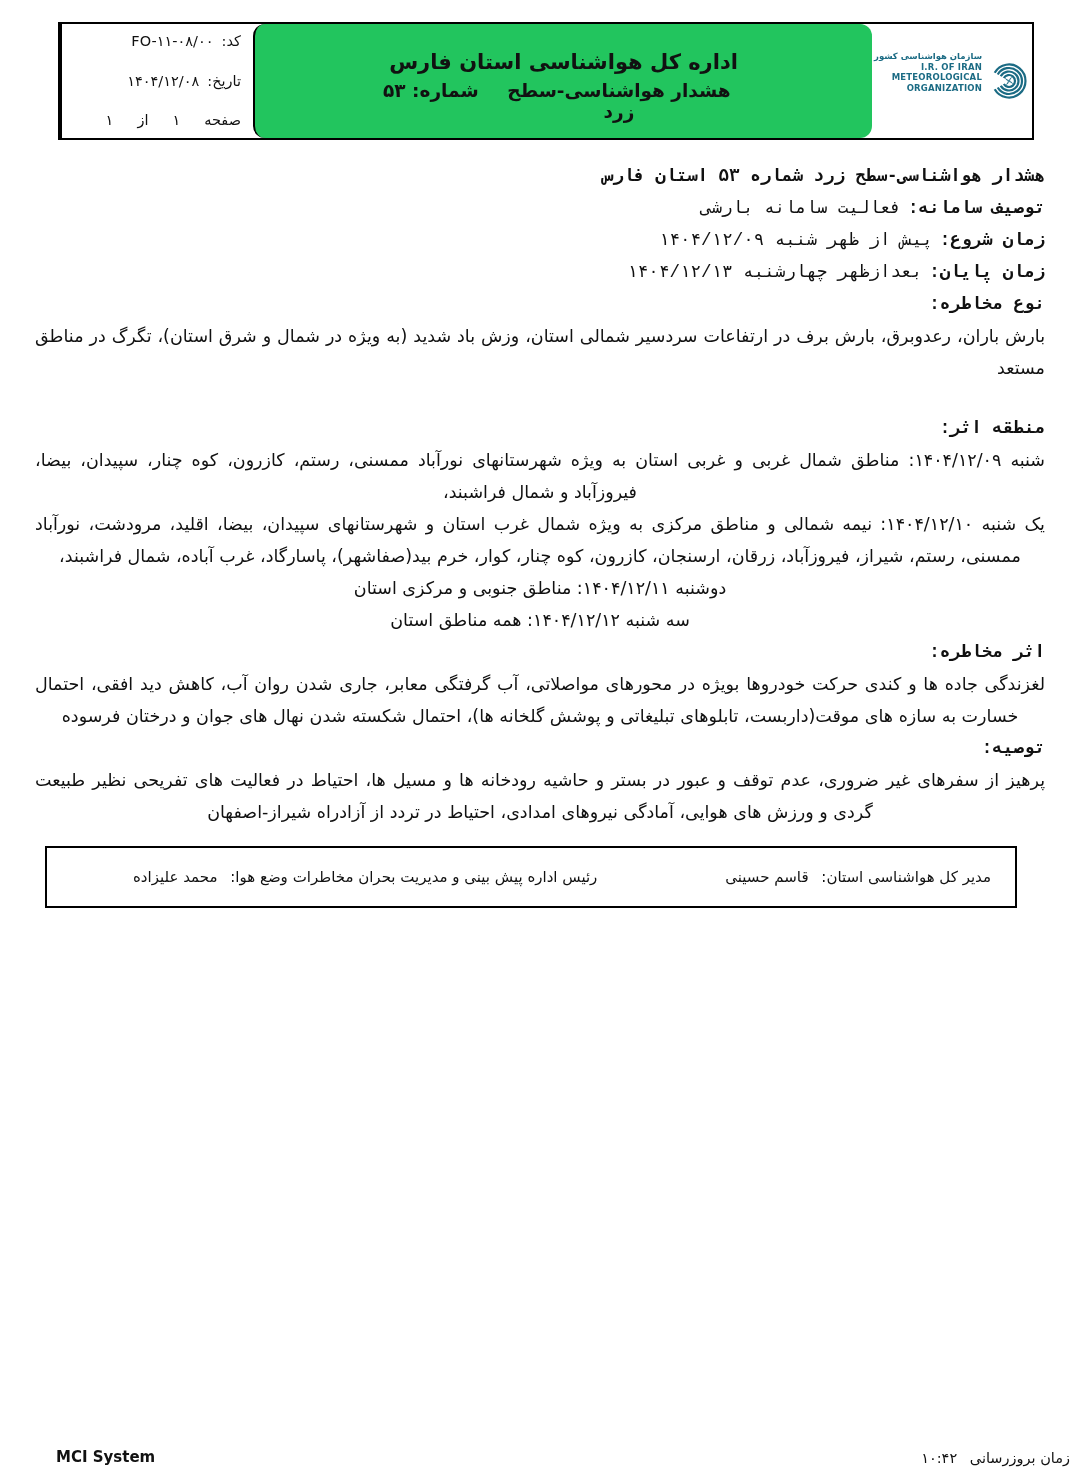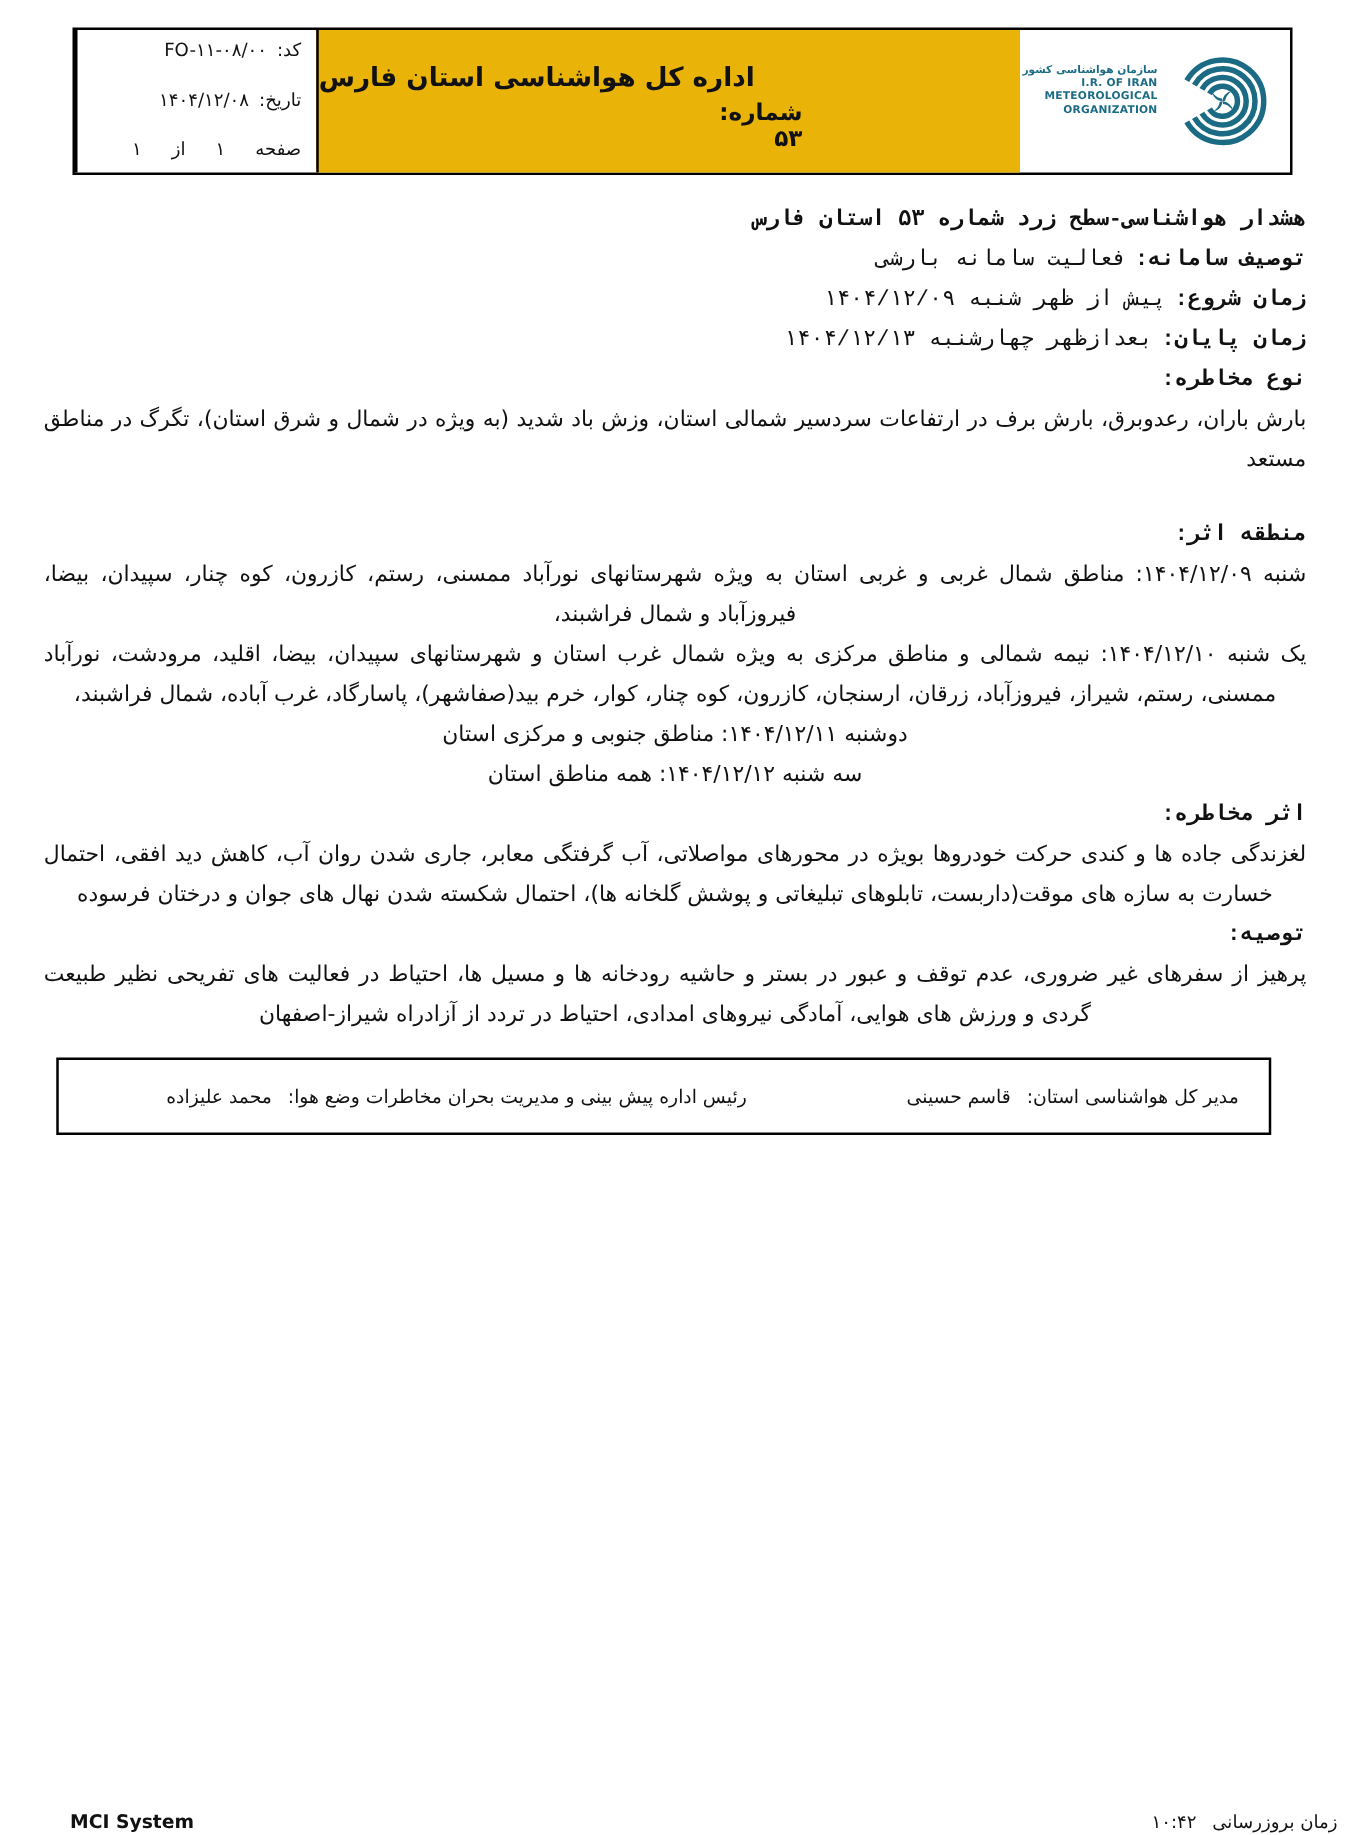"اداره کل هواشناسی استان فارس" .cell-title { background: #eab308 -> #22c55e; border-radius: none -> 12px; flex-direction: none -> column }
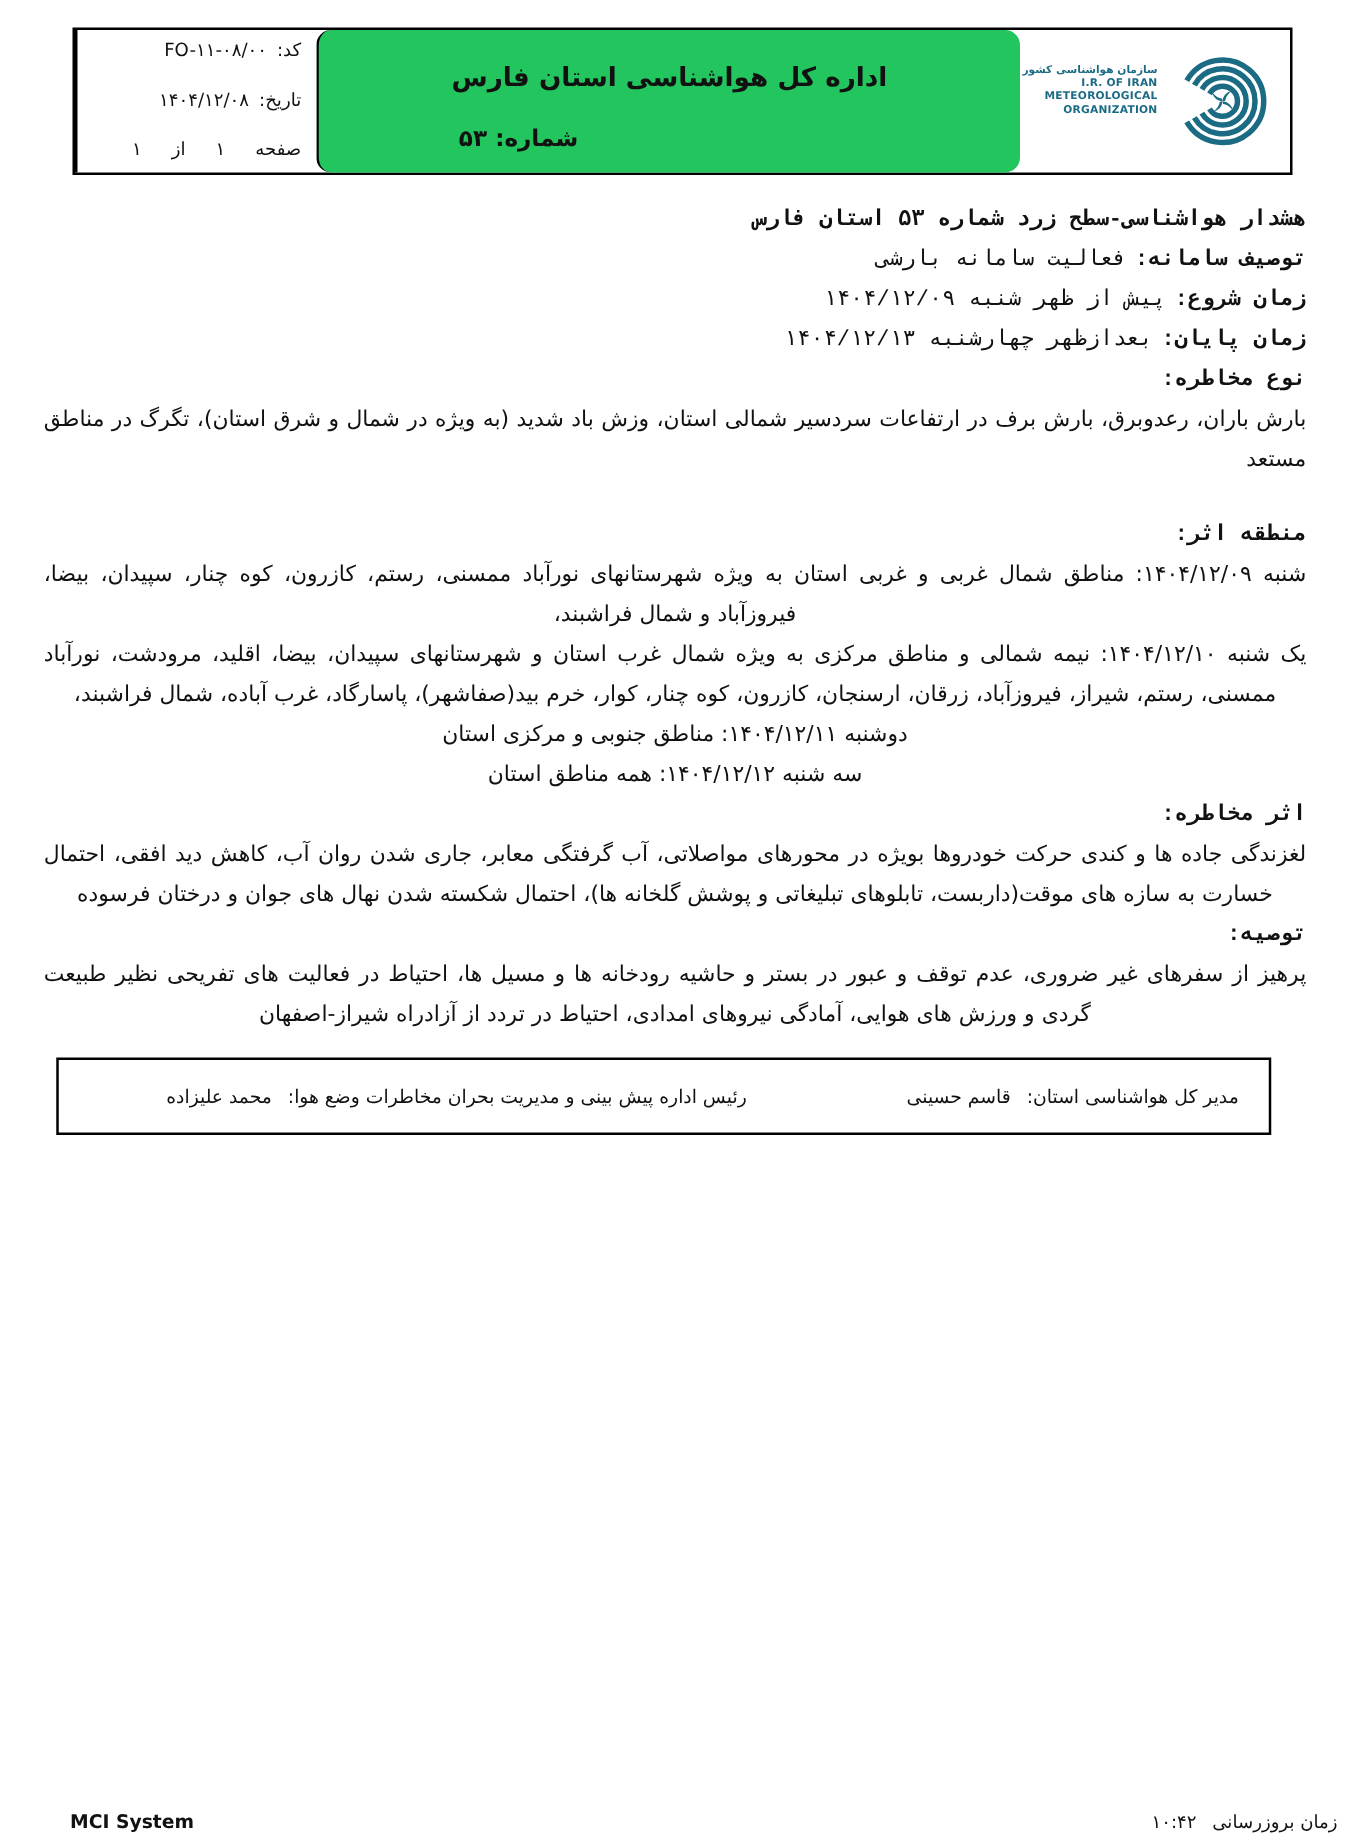"سازمان هواشناسی کشور" .cell-logo { justify-content: flex-start -> space-between; width: 216px -> 160px }
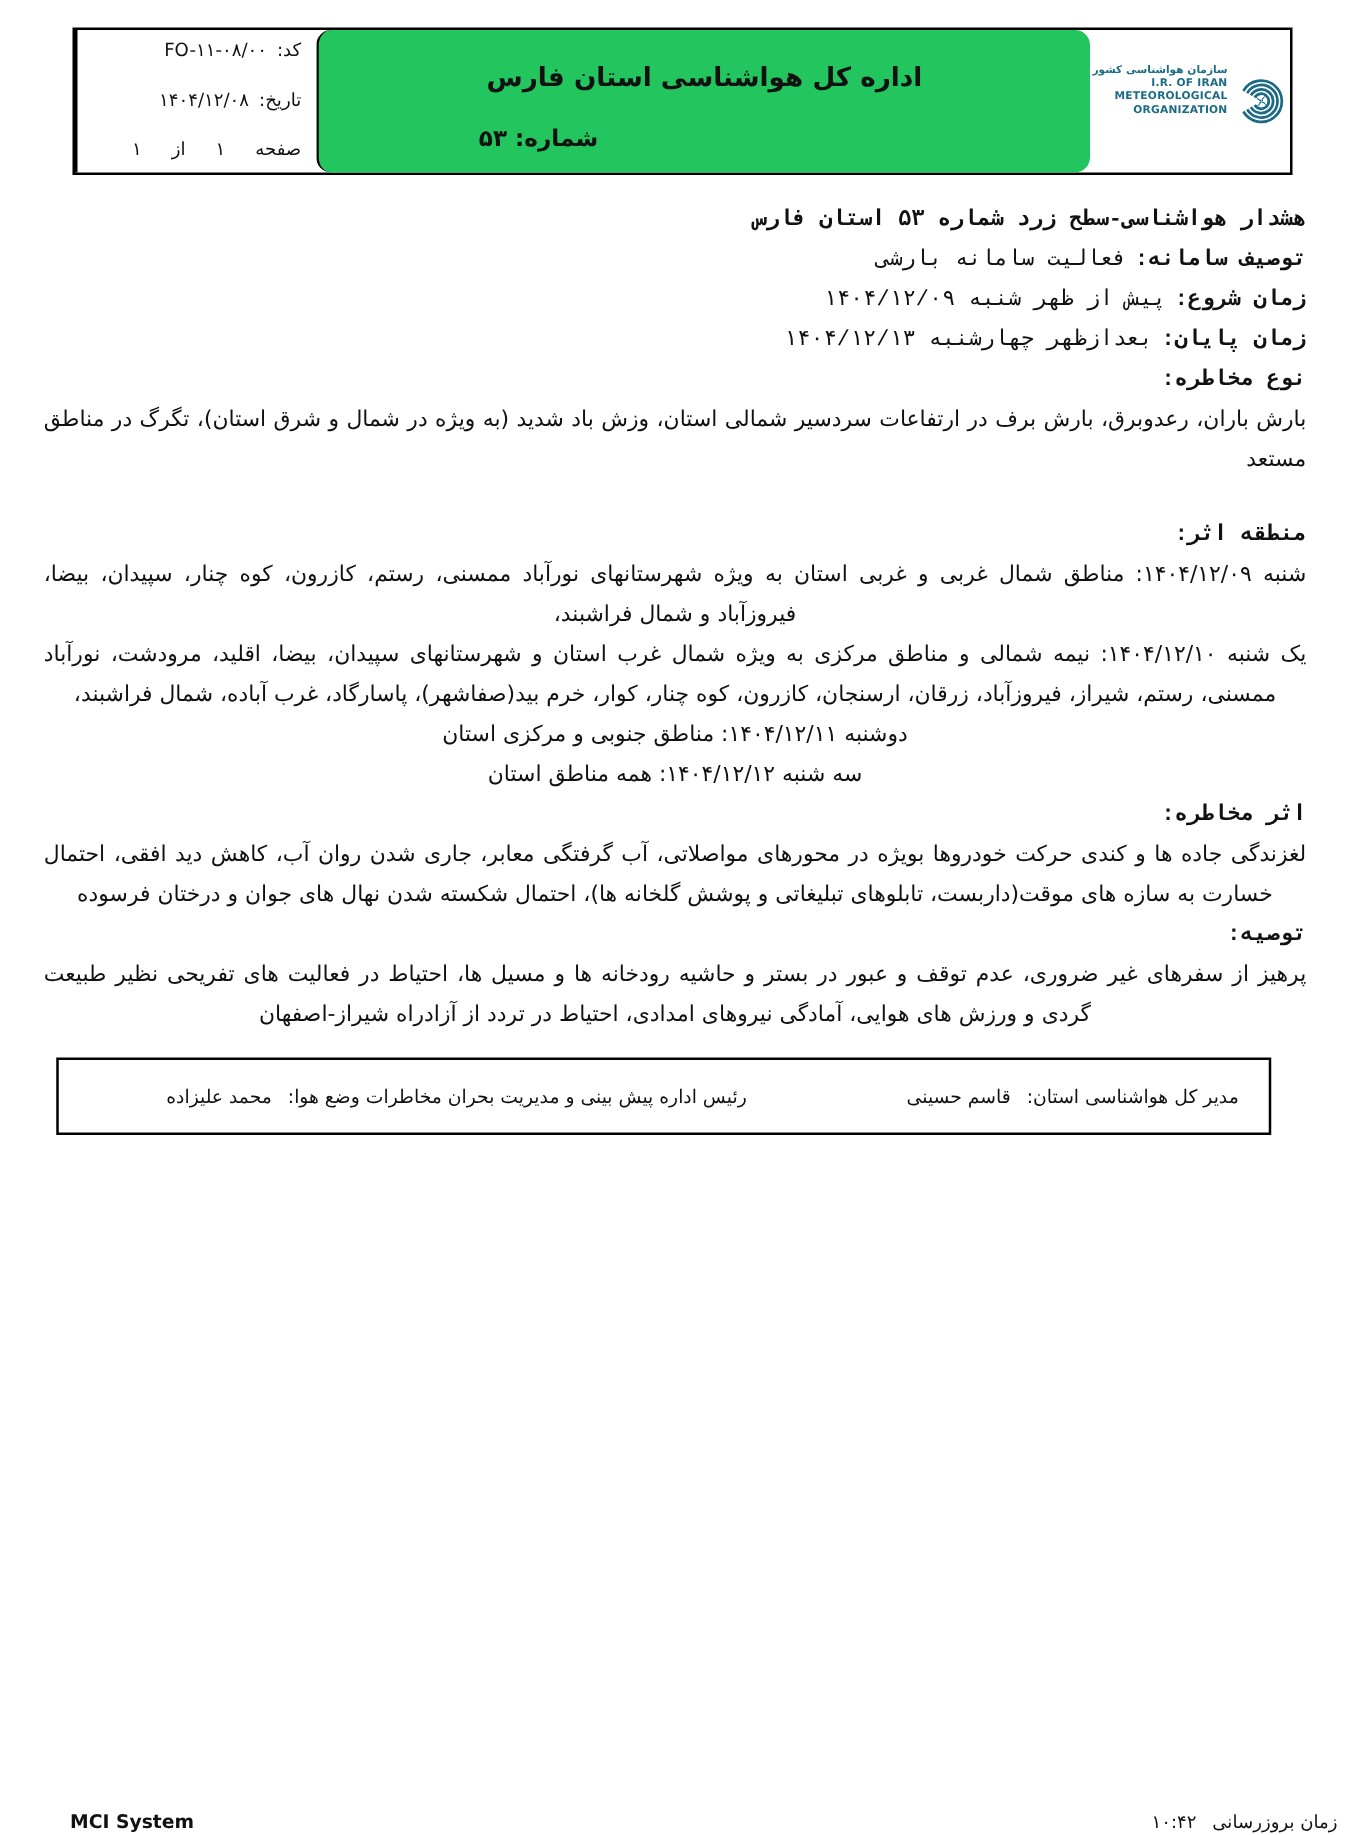"هشدار هواشناسی-سطح زرد" span.subtitle { html: none -> <span>هشدار هواشناسی-سطح زرد</span> }
